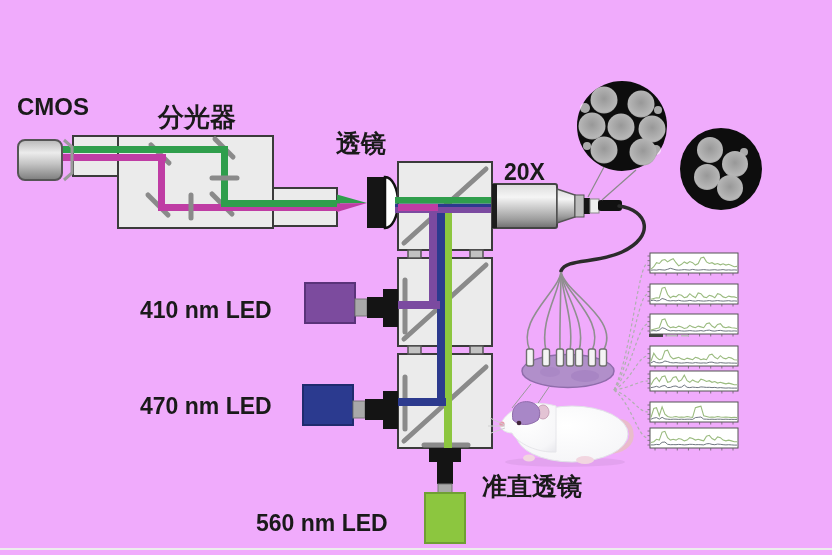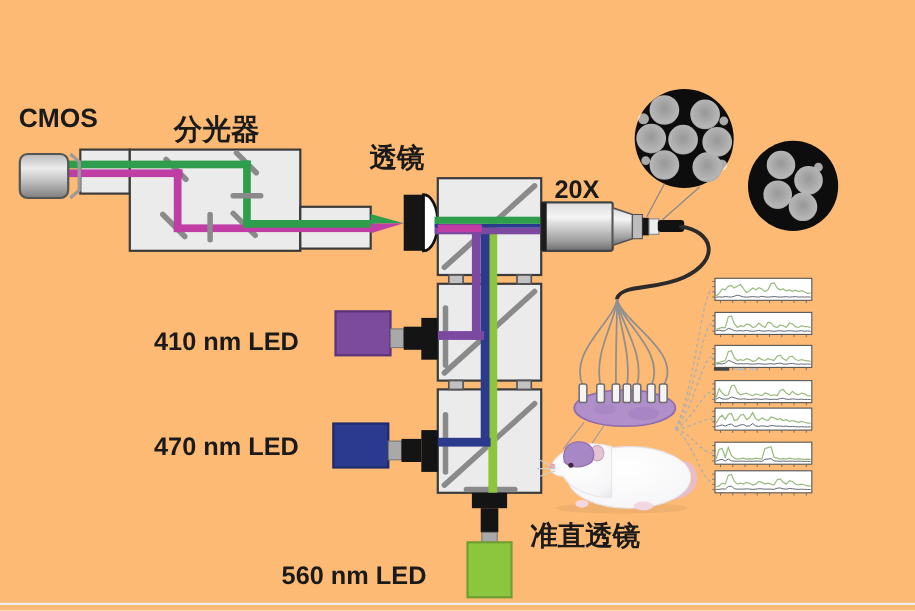"CMOS" .stage { background: #fdba74 -> #f0abfc }
